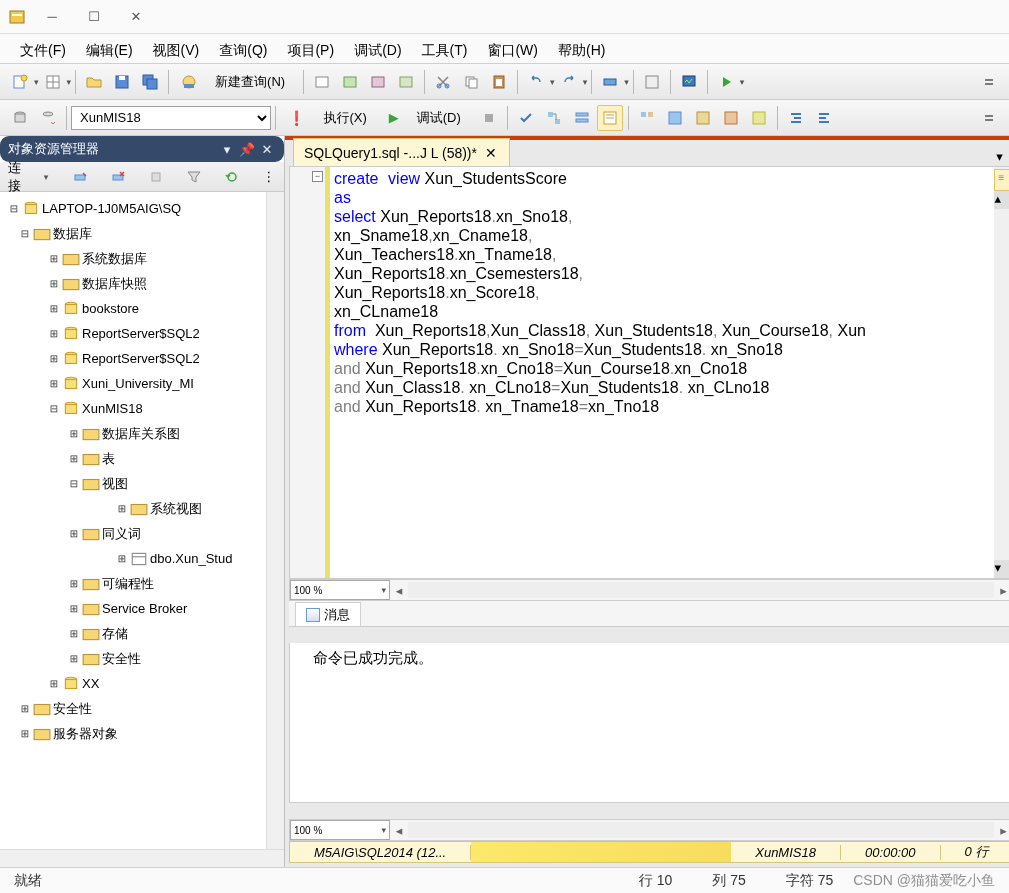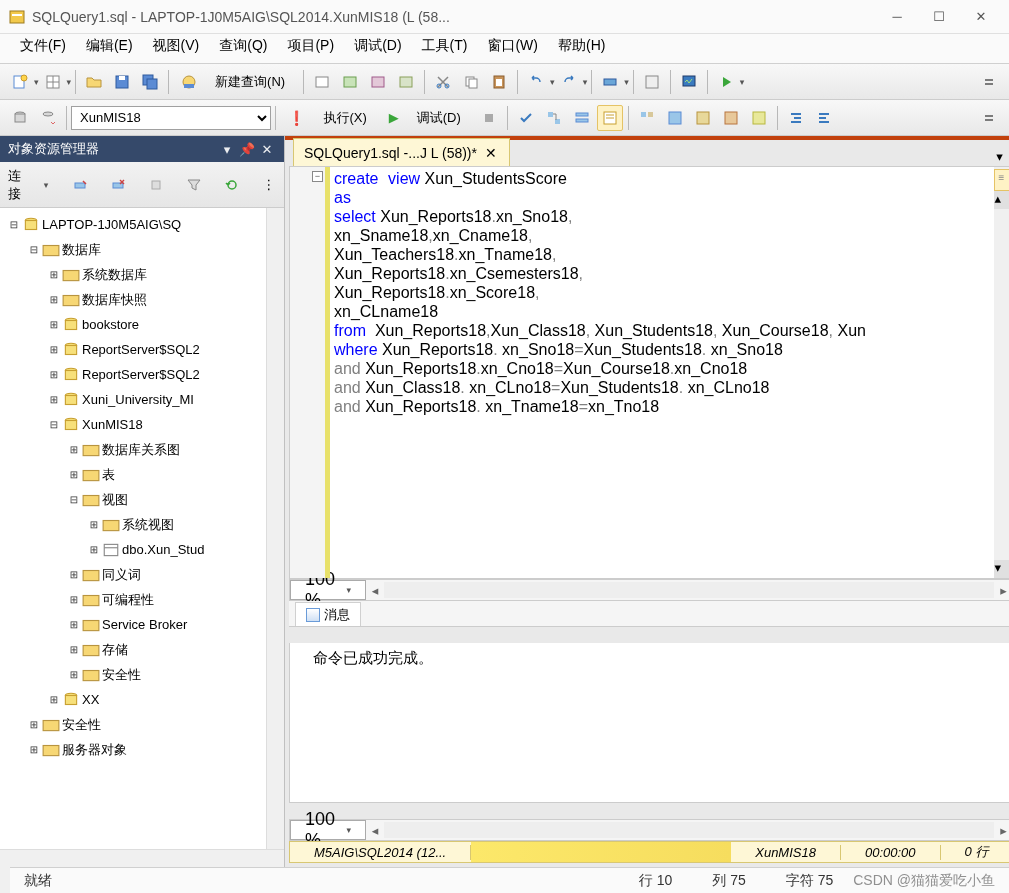"SQLQuery1.sql -" span.title { html: <span>SQLQuery1.sql - LAPTOP-1J0M5AIG\SQL2014.XunMIS18 (L (58...</span> -> none }
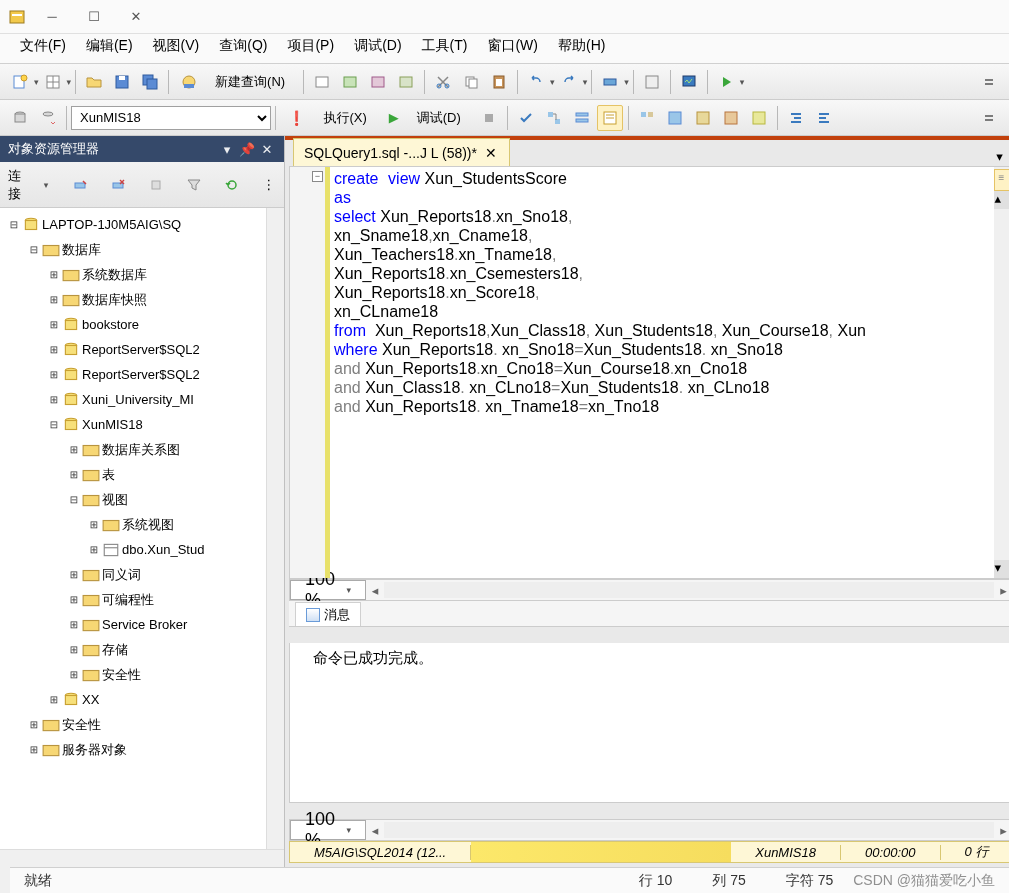"文件(F)" .menubar { align-items: flex-start -> flex-end }
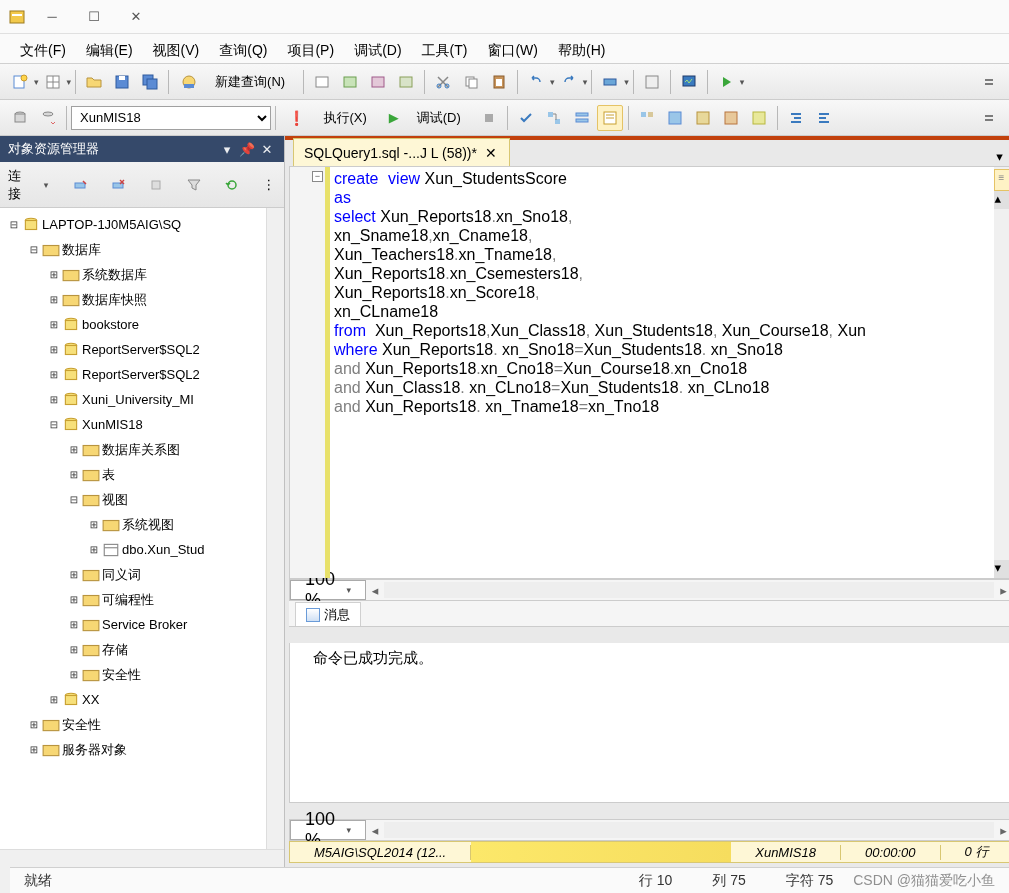"对象资源管理器" .panel-header { border-radius: none -> 9px }
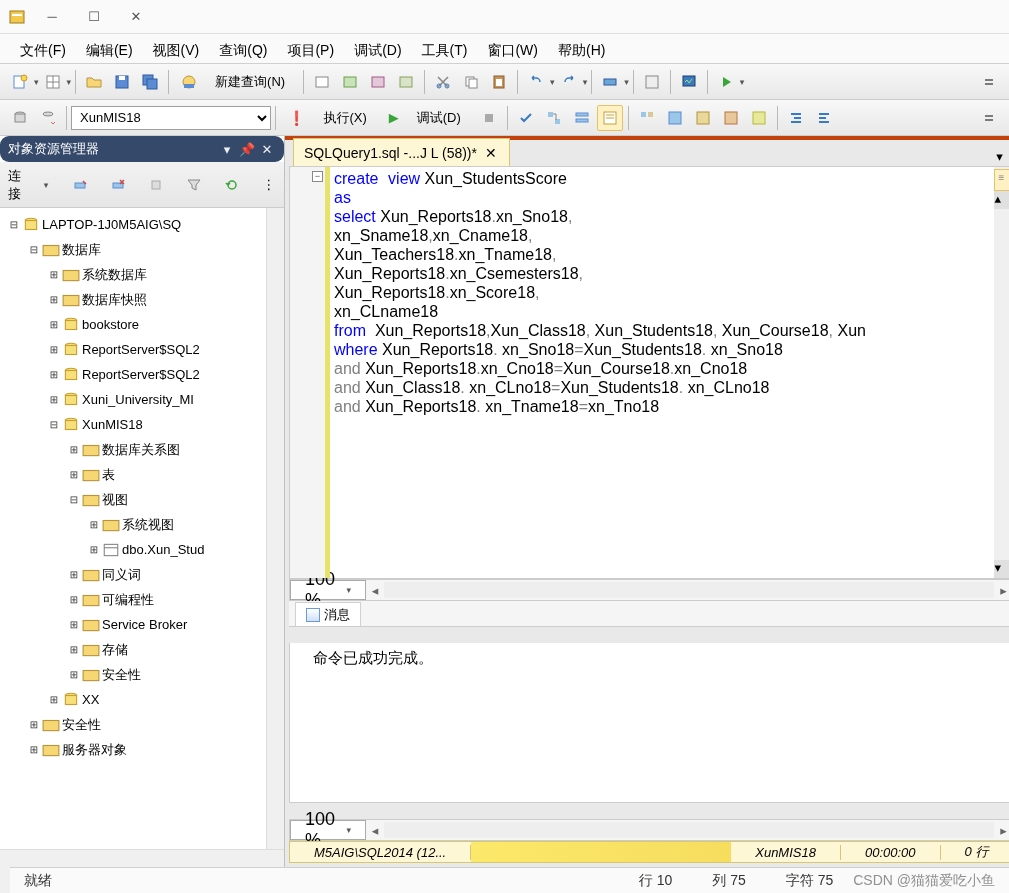"连接" .panel-sub { height: 46px -> 30px }
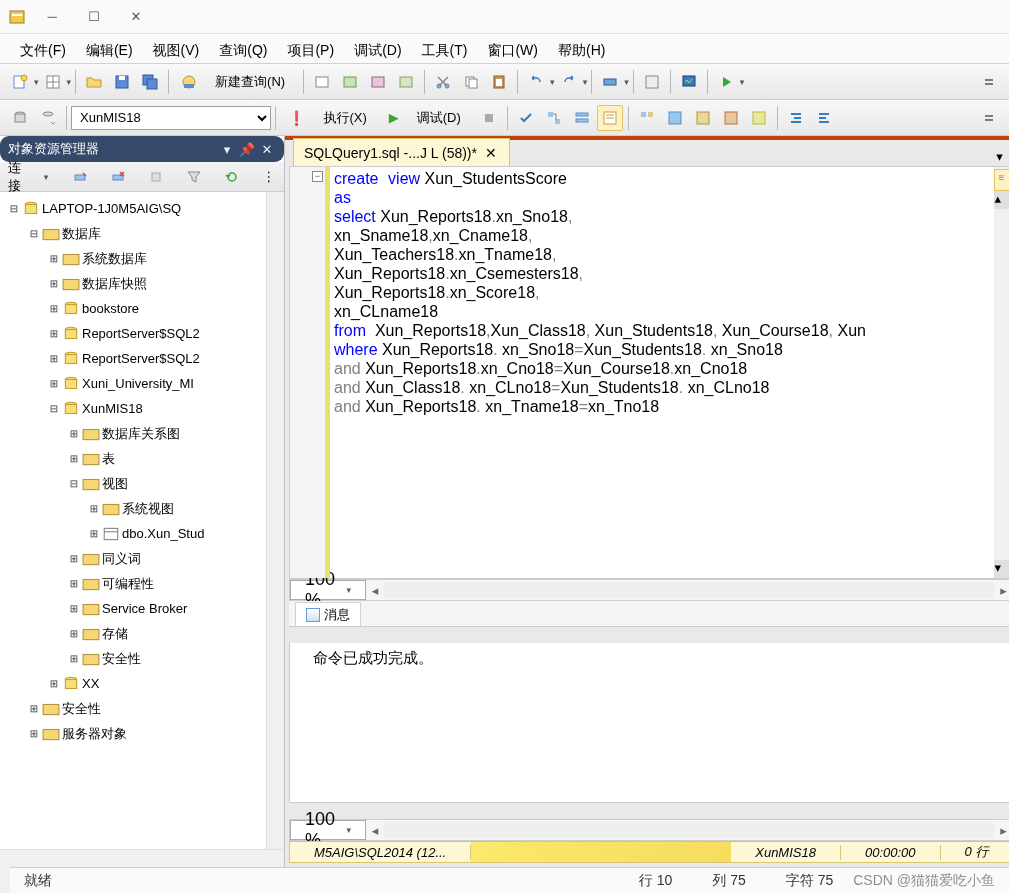"数据库" .ind2 { padding-left: 26px -> 17px }
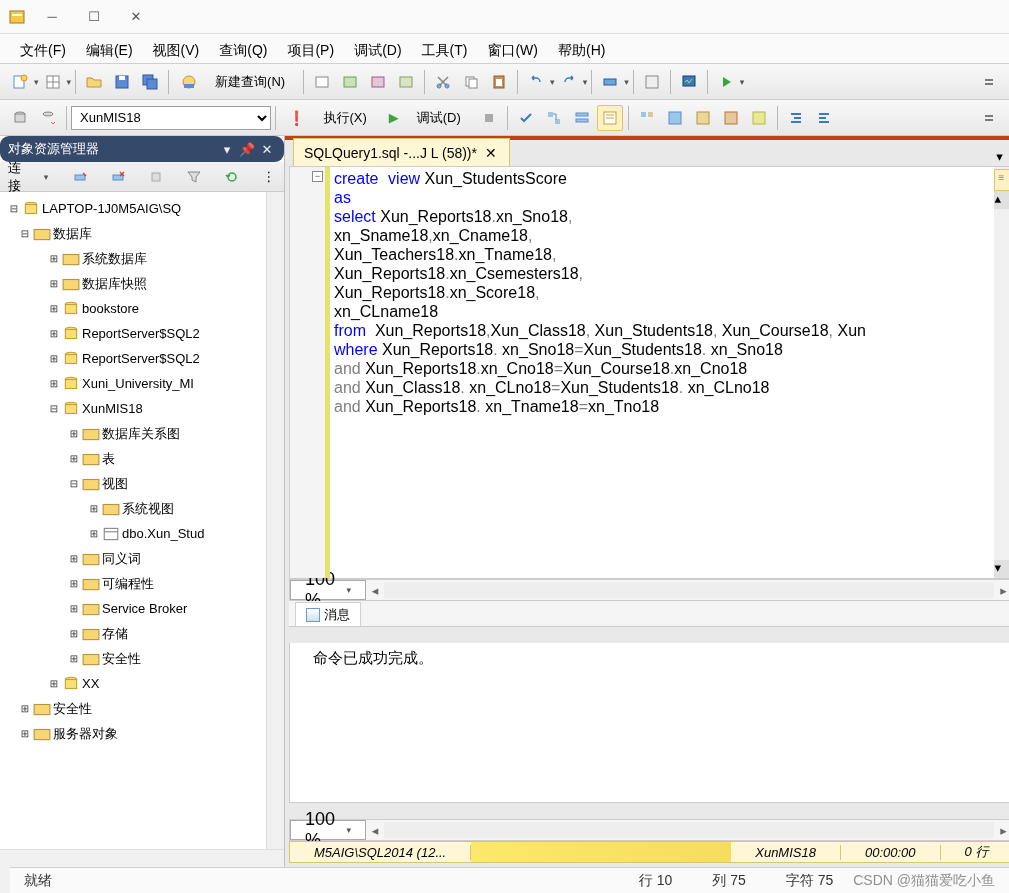"系统视图" .ind5 { padding-left: 86px -> 114px }
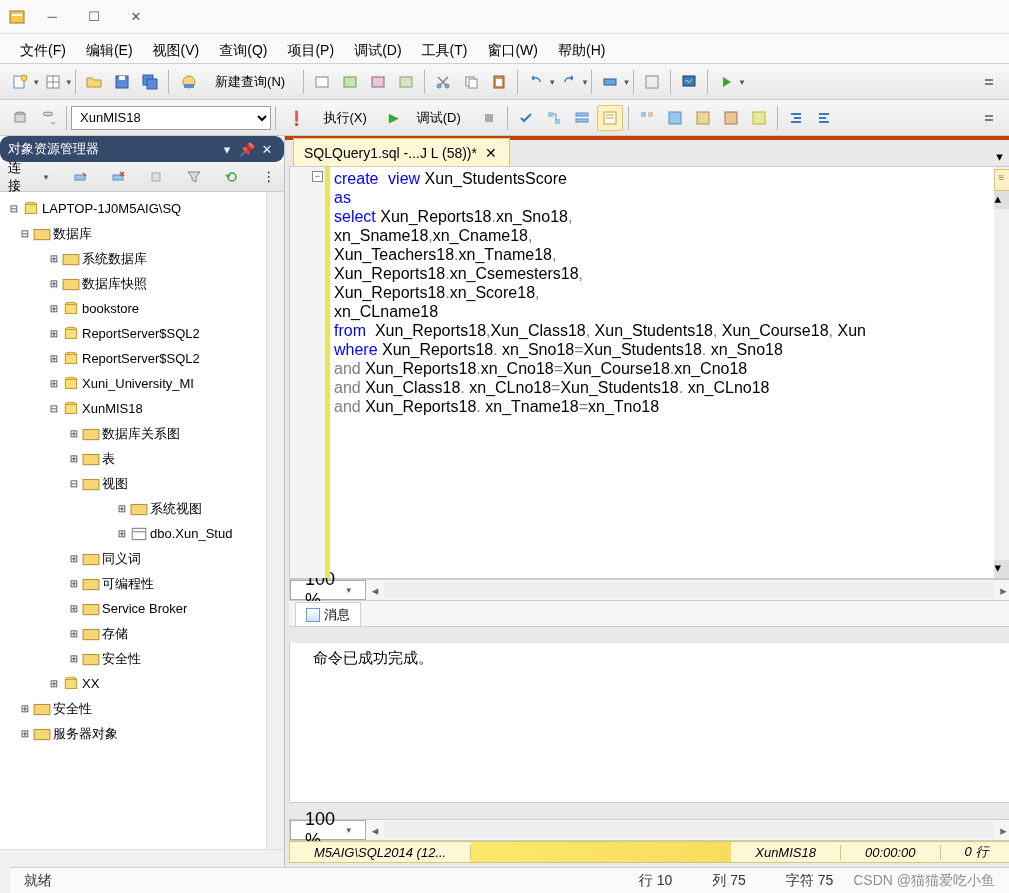"dbo.Xun_Stud" div.tnode { order: before "同义词" -> after "同义词" }
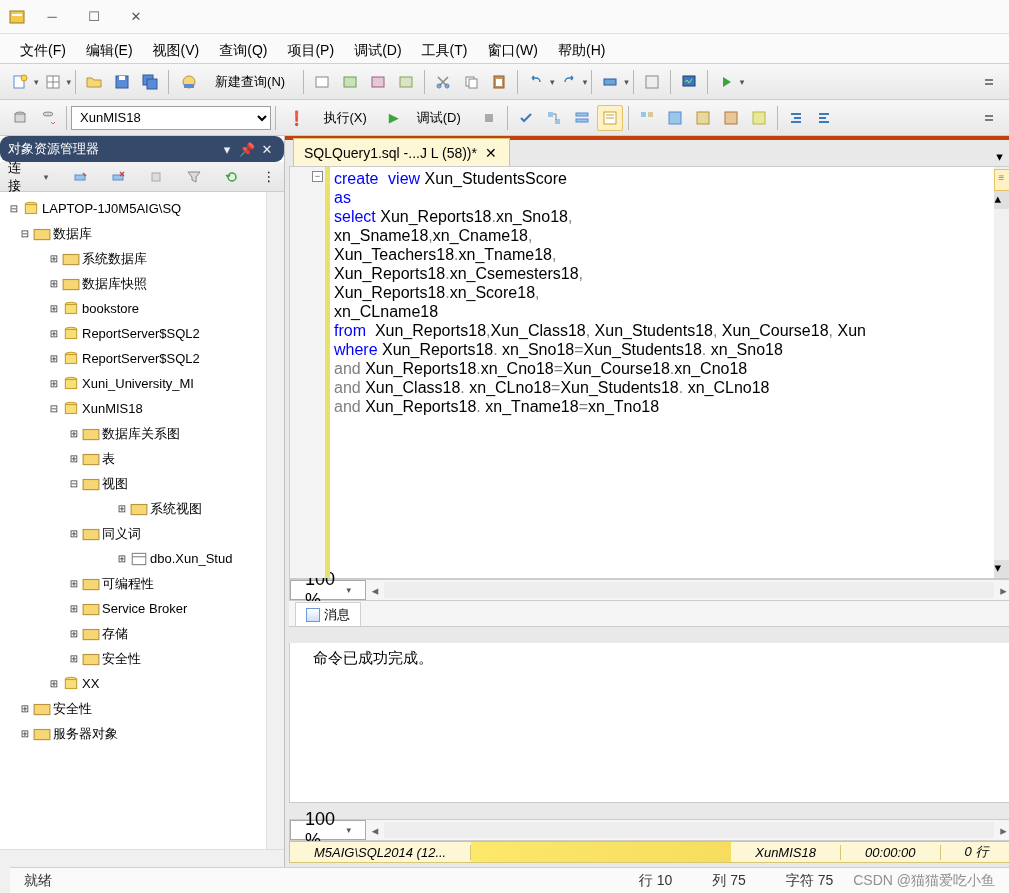"100 %" .zoomrow .zsel { font-size: 18px -> 10px; padding: 0 14px -> 0 3px; width: 76px -> 100px }
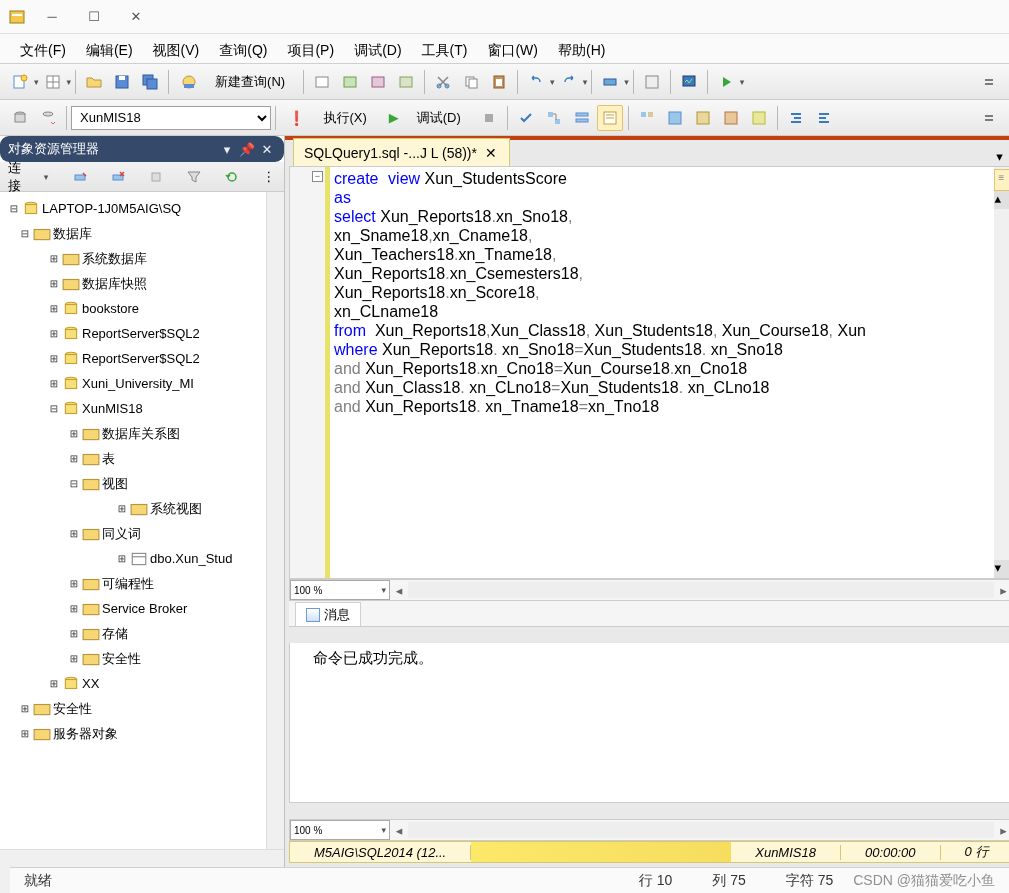"就绪" .statusbar { margin-left: 10px -> none }
